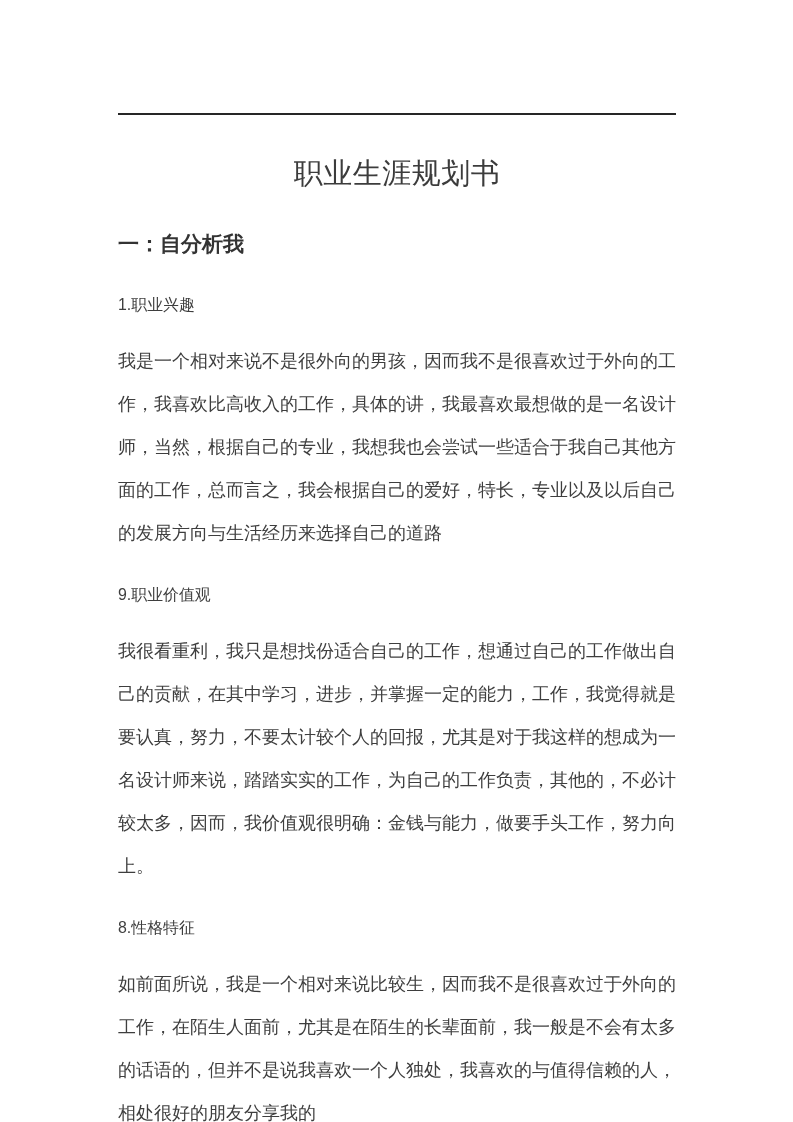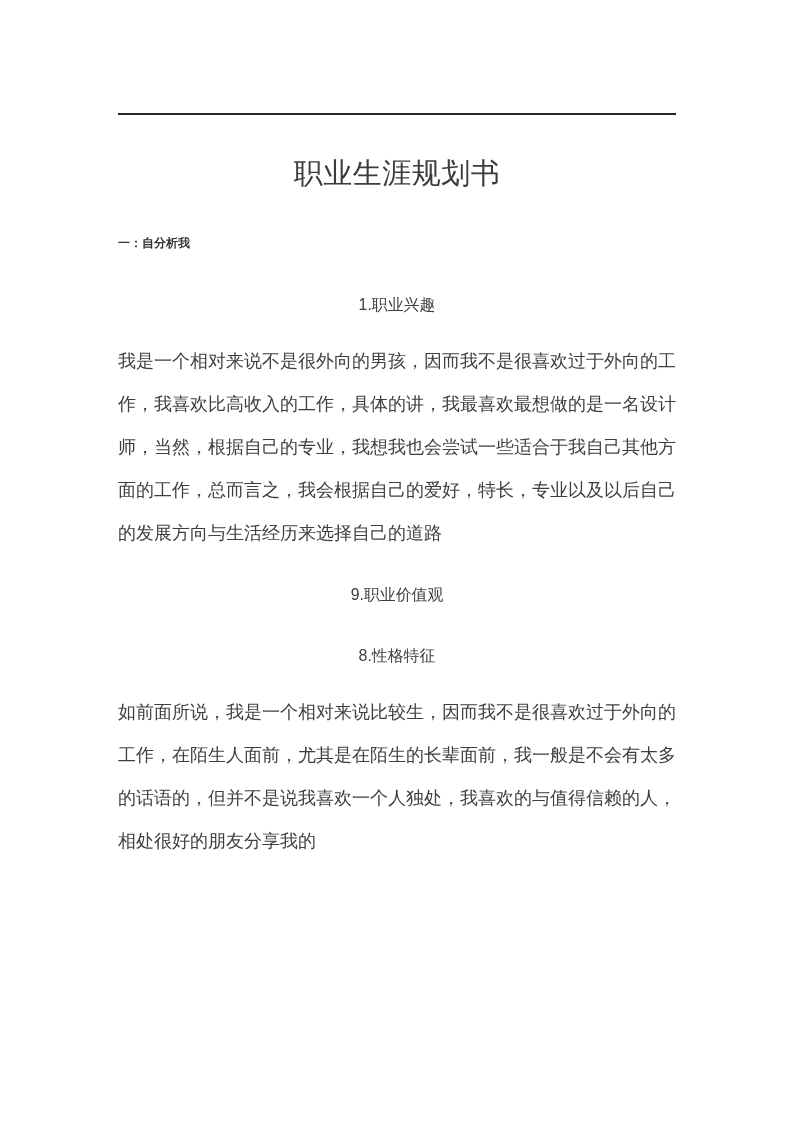"一：自分析我" .section-heading { font-size: 12px -> 21px }
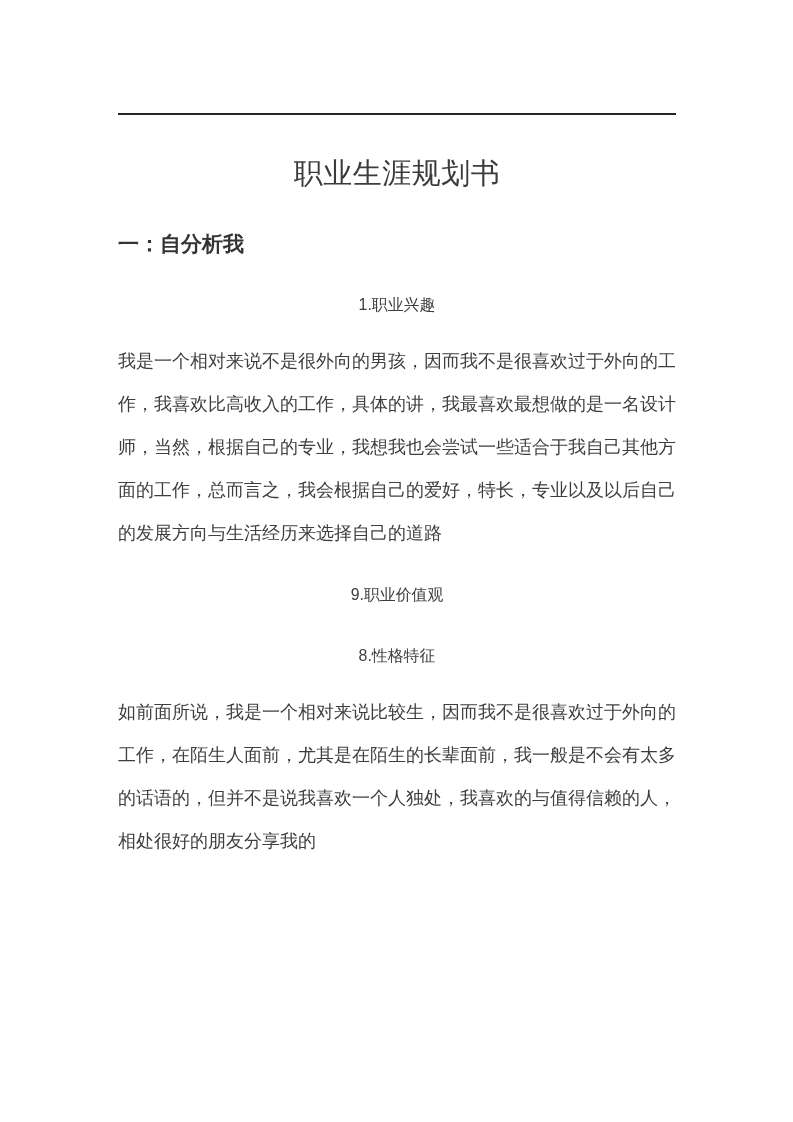"1.职业兴趣" .sub-heading { text-align: center -> none }
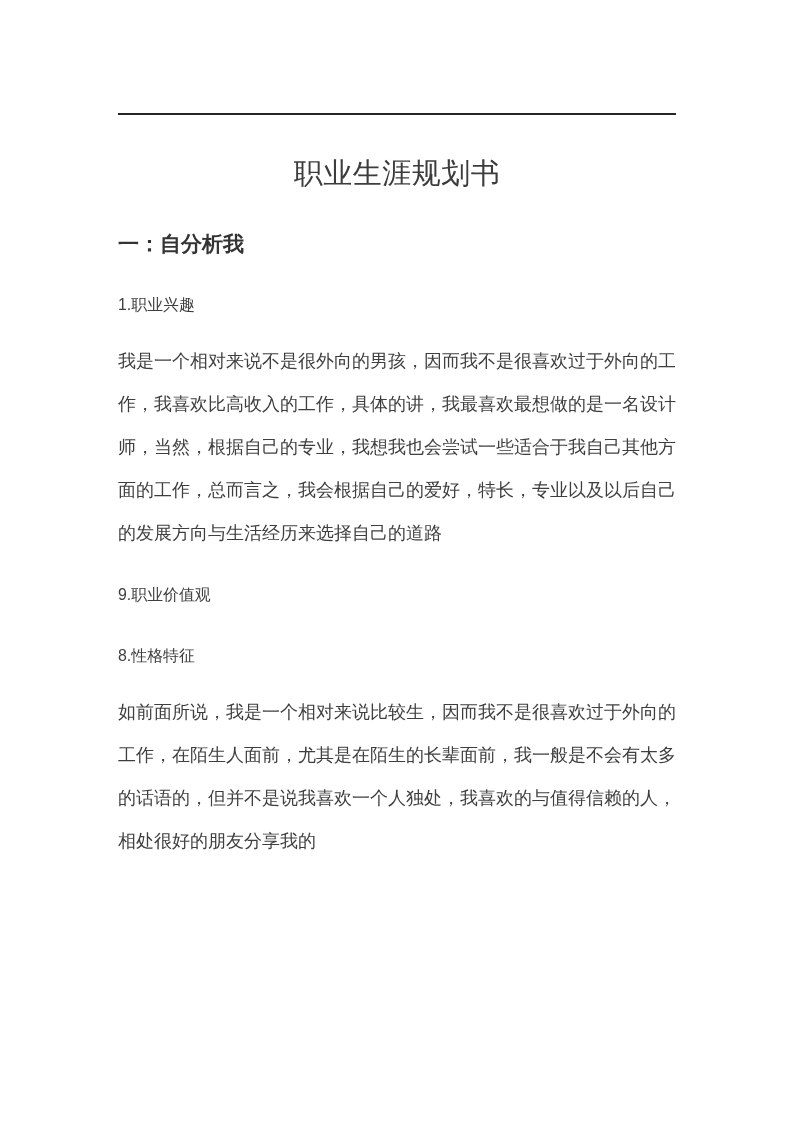"我很看重利，我只是想找份适合自己的工作，想通过自己的工作做出自己的贡献，在其中学" p.body-para { html: none -> <p>我很看重利，我只是想找份适合自己的工作，想通过自己的工作做出自己的贡献，在其中学习，进步，并掌握一定的能力，工作，我觉得就是要认真，努力，不要太计较个人的回报，尤其是对于我这样的想成为一名设计师来说，踏踏实实的工作，为自己的工作负责，其他的，不必计较太多，因而，我价值观很明确：金钱与能力，做要手头工作，努力向上。</p> }
